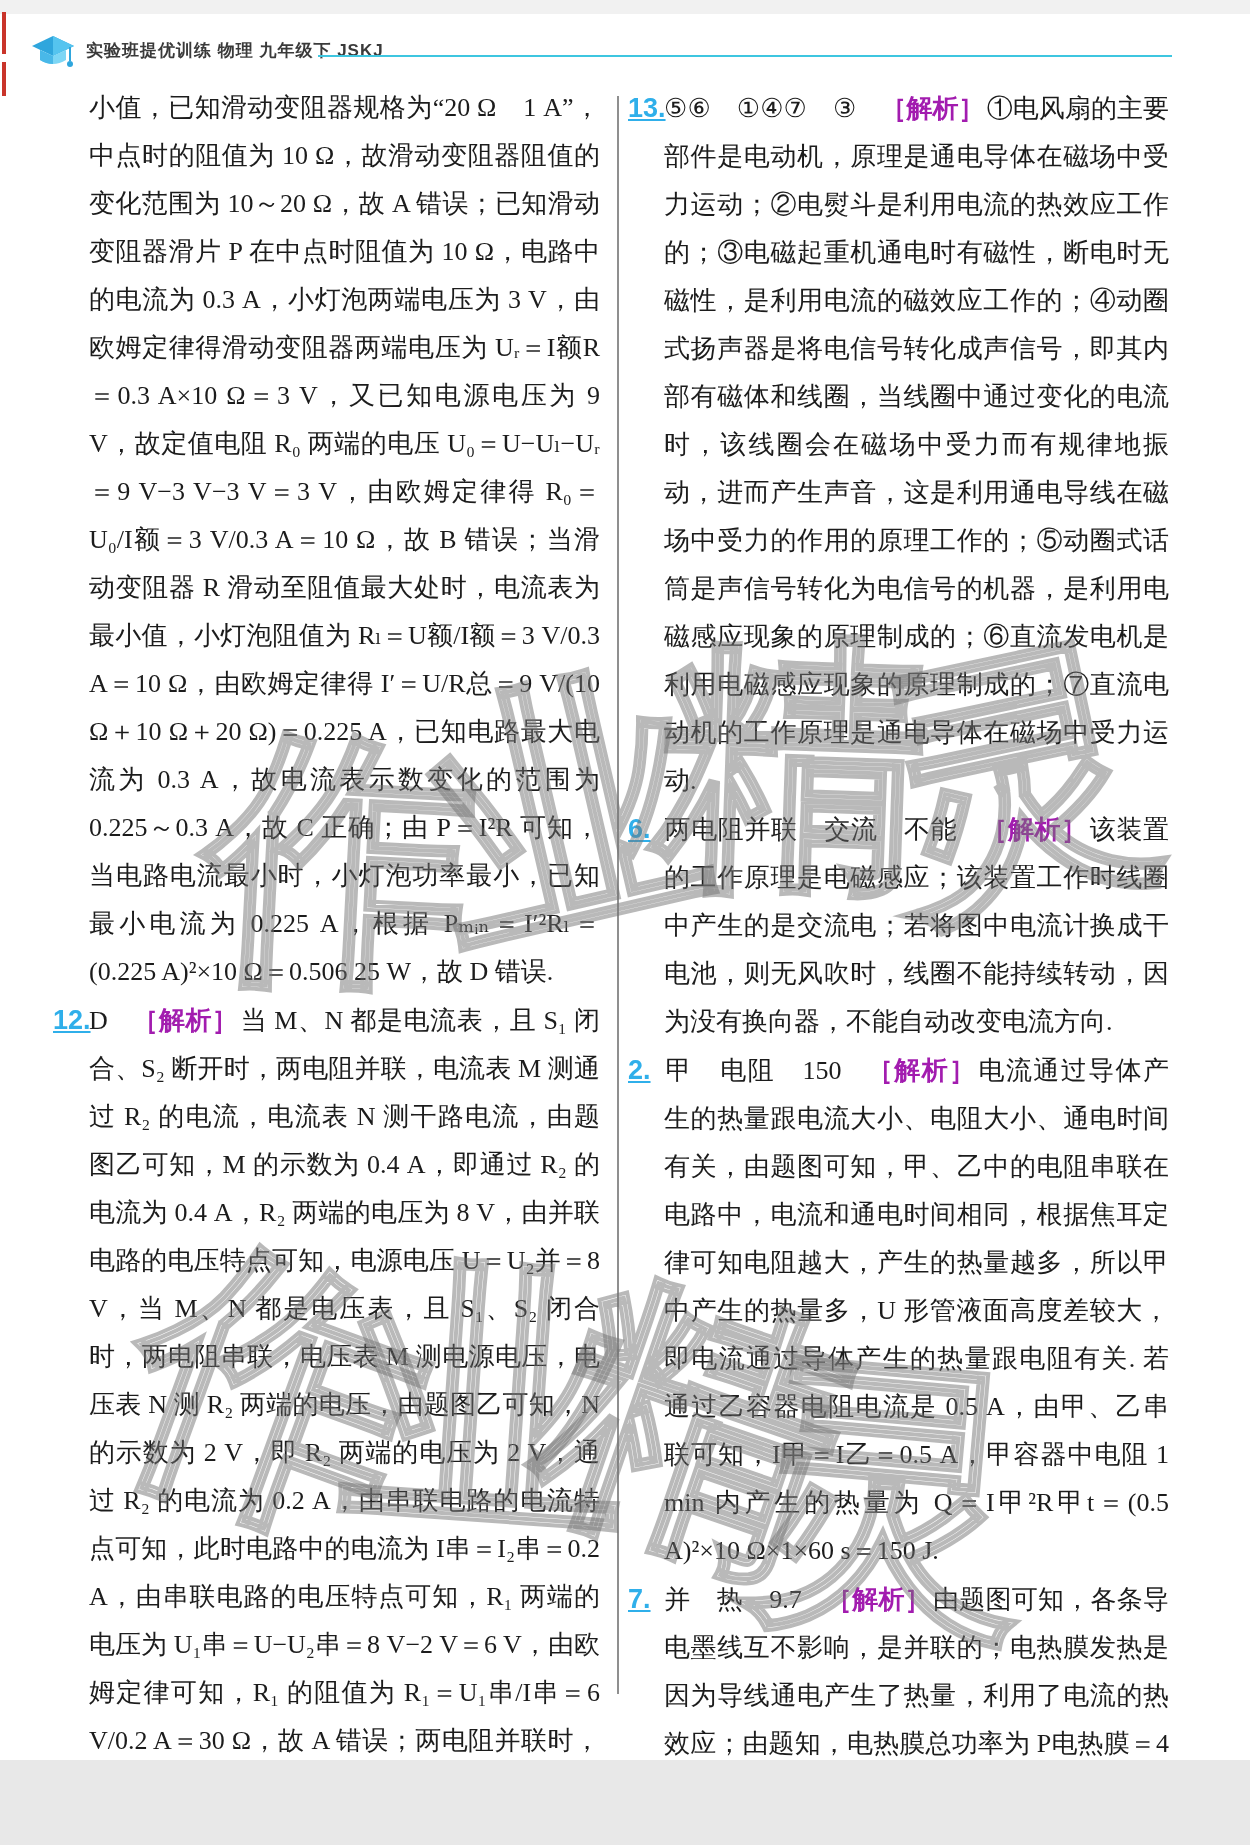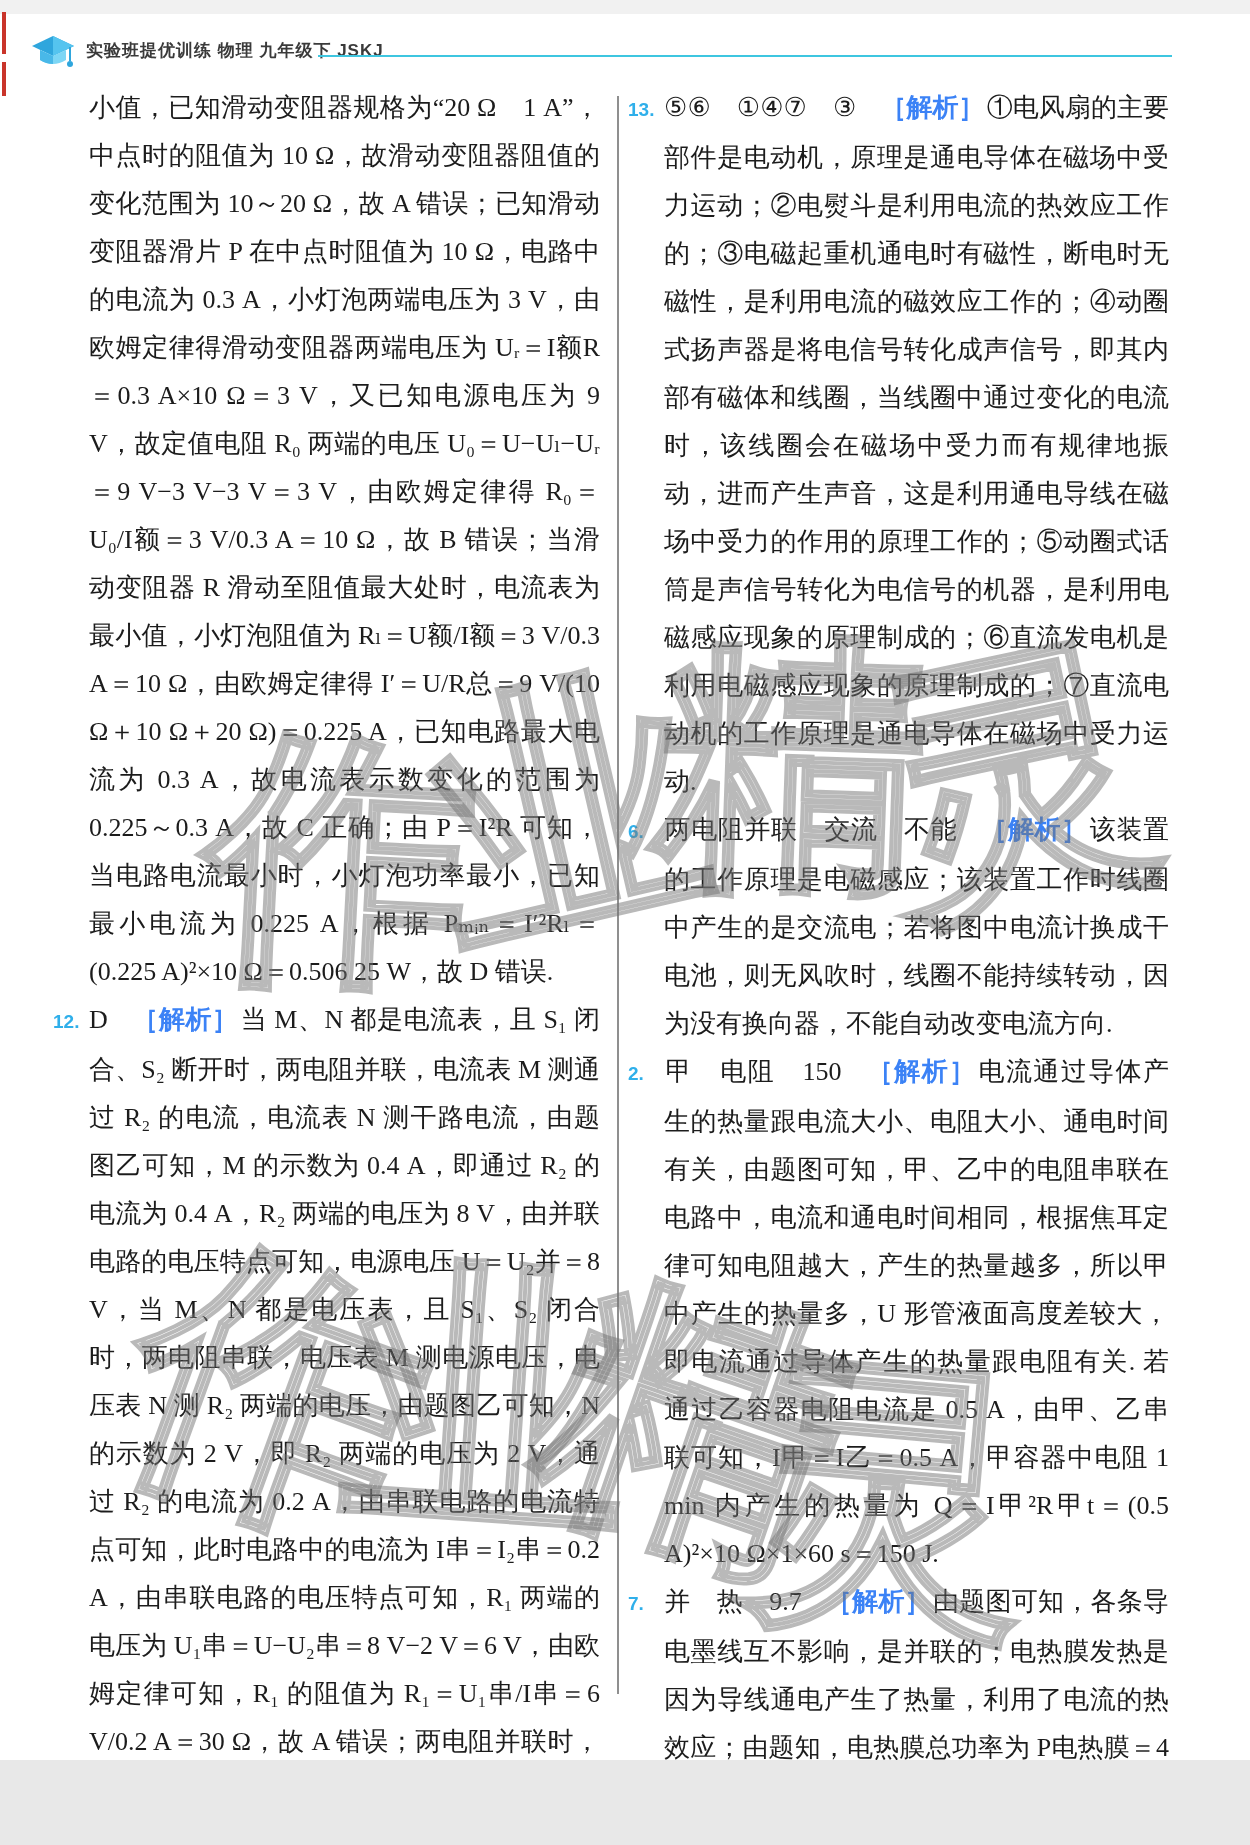"13." .num { font-size: 19px -> 27px; text-decoration: none -> underline }
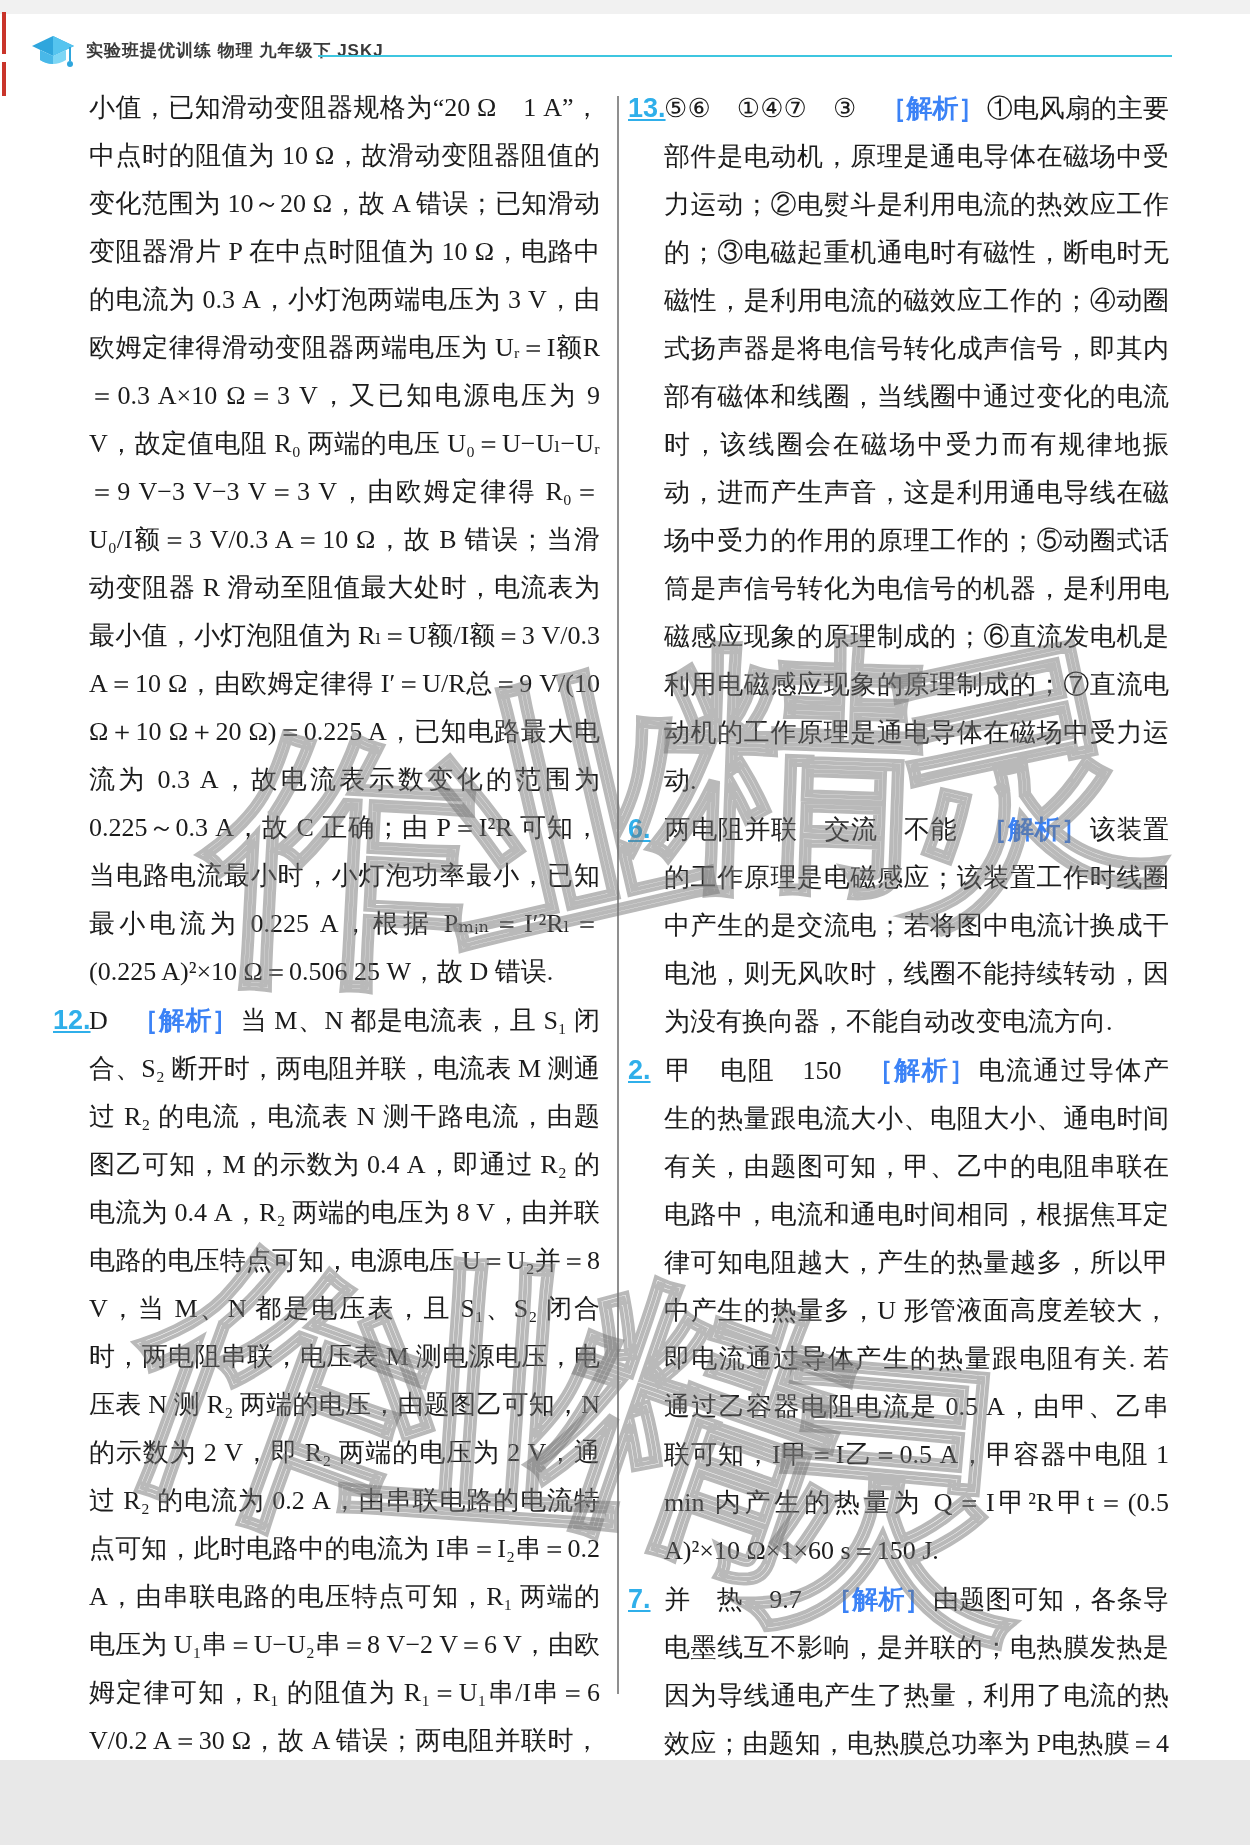"［解析］" .jiexi { color: #3b82f6 -> #a21caf }
